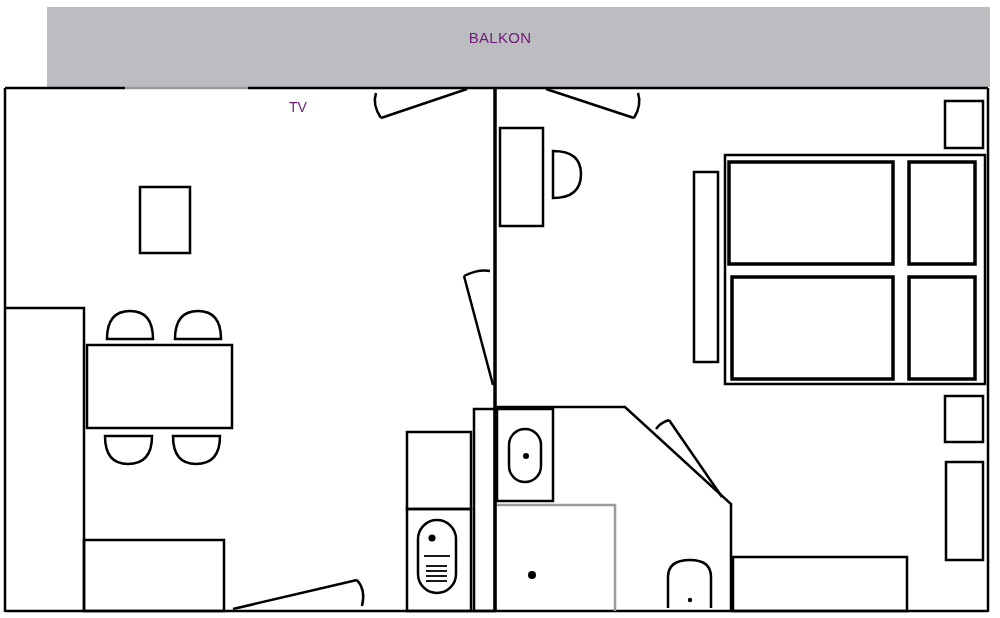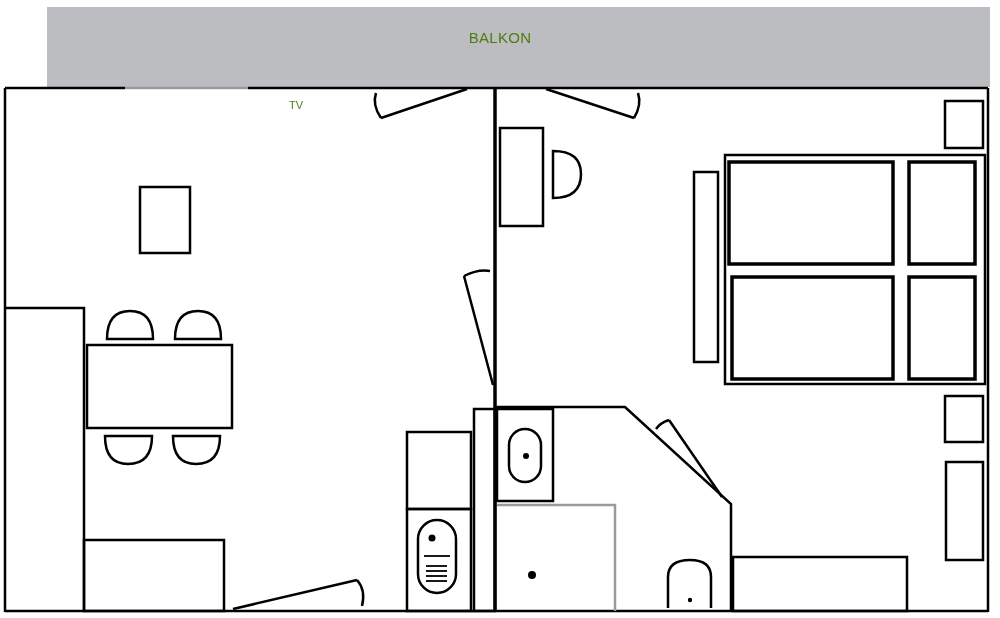"BALKON" .label { color: #4d7c0f -> #701a75 }
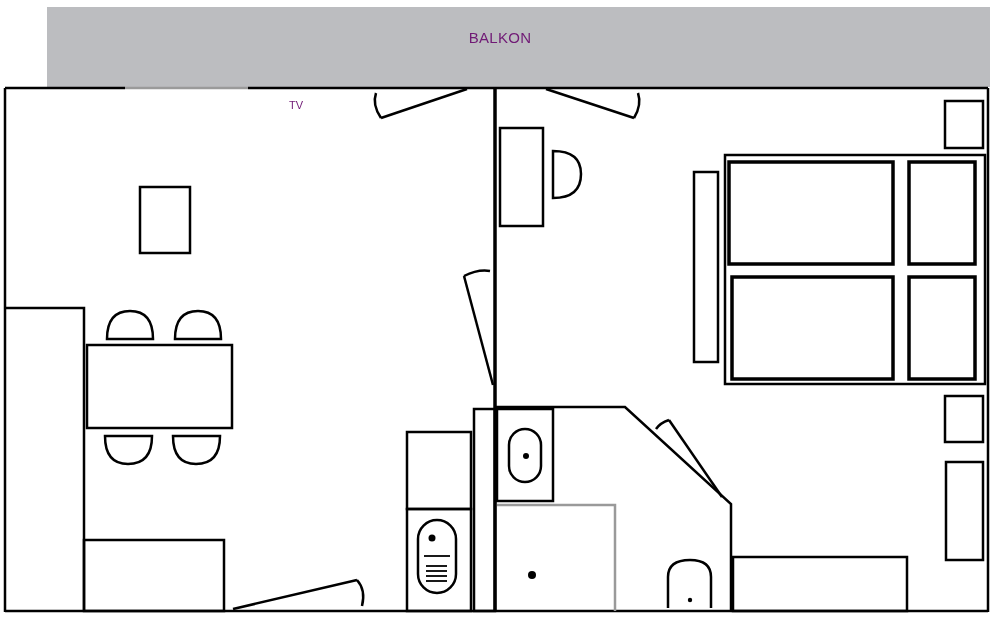"TV" .tv-label { font-size: 11px -> 14px }
